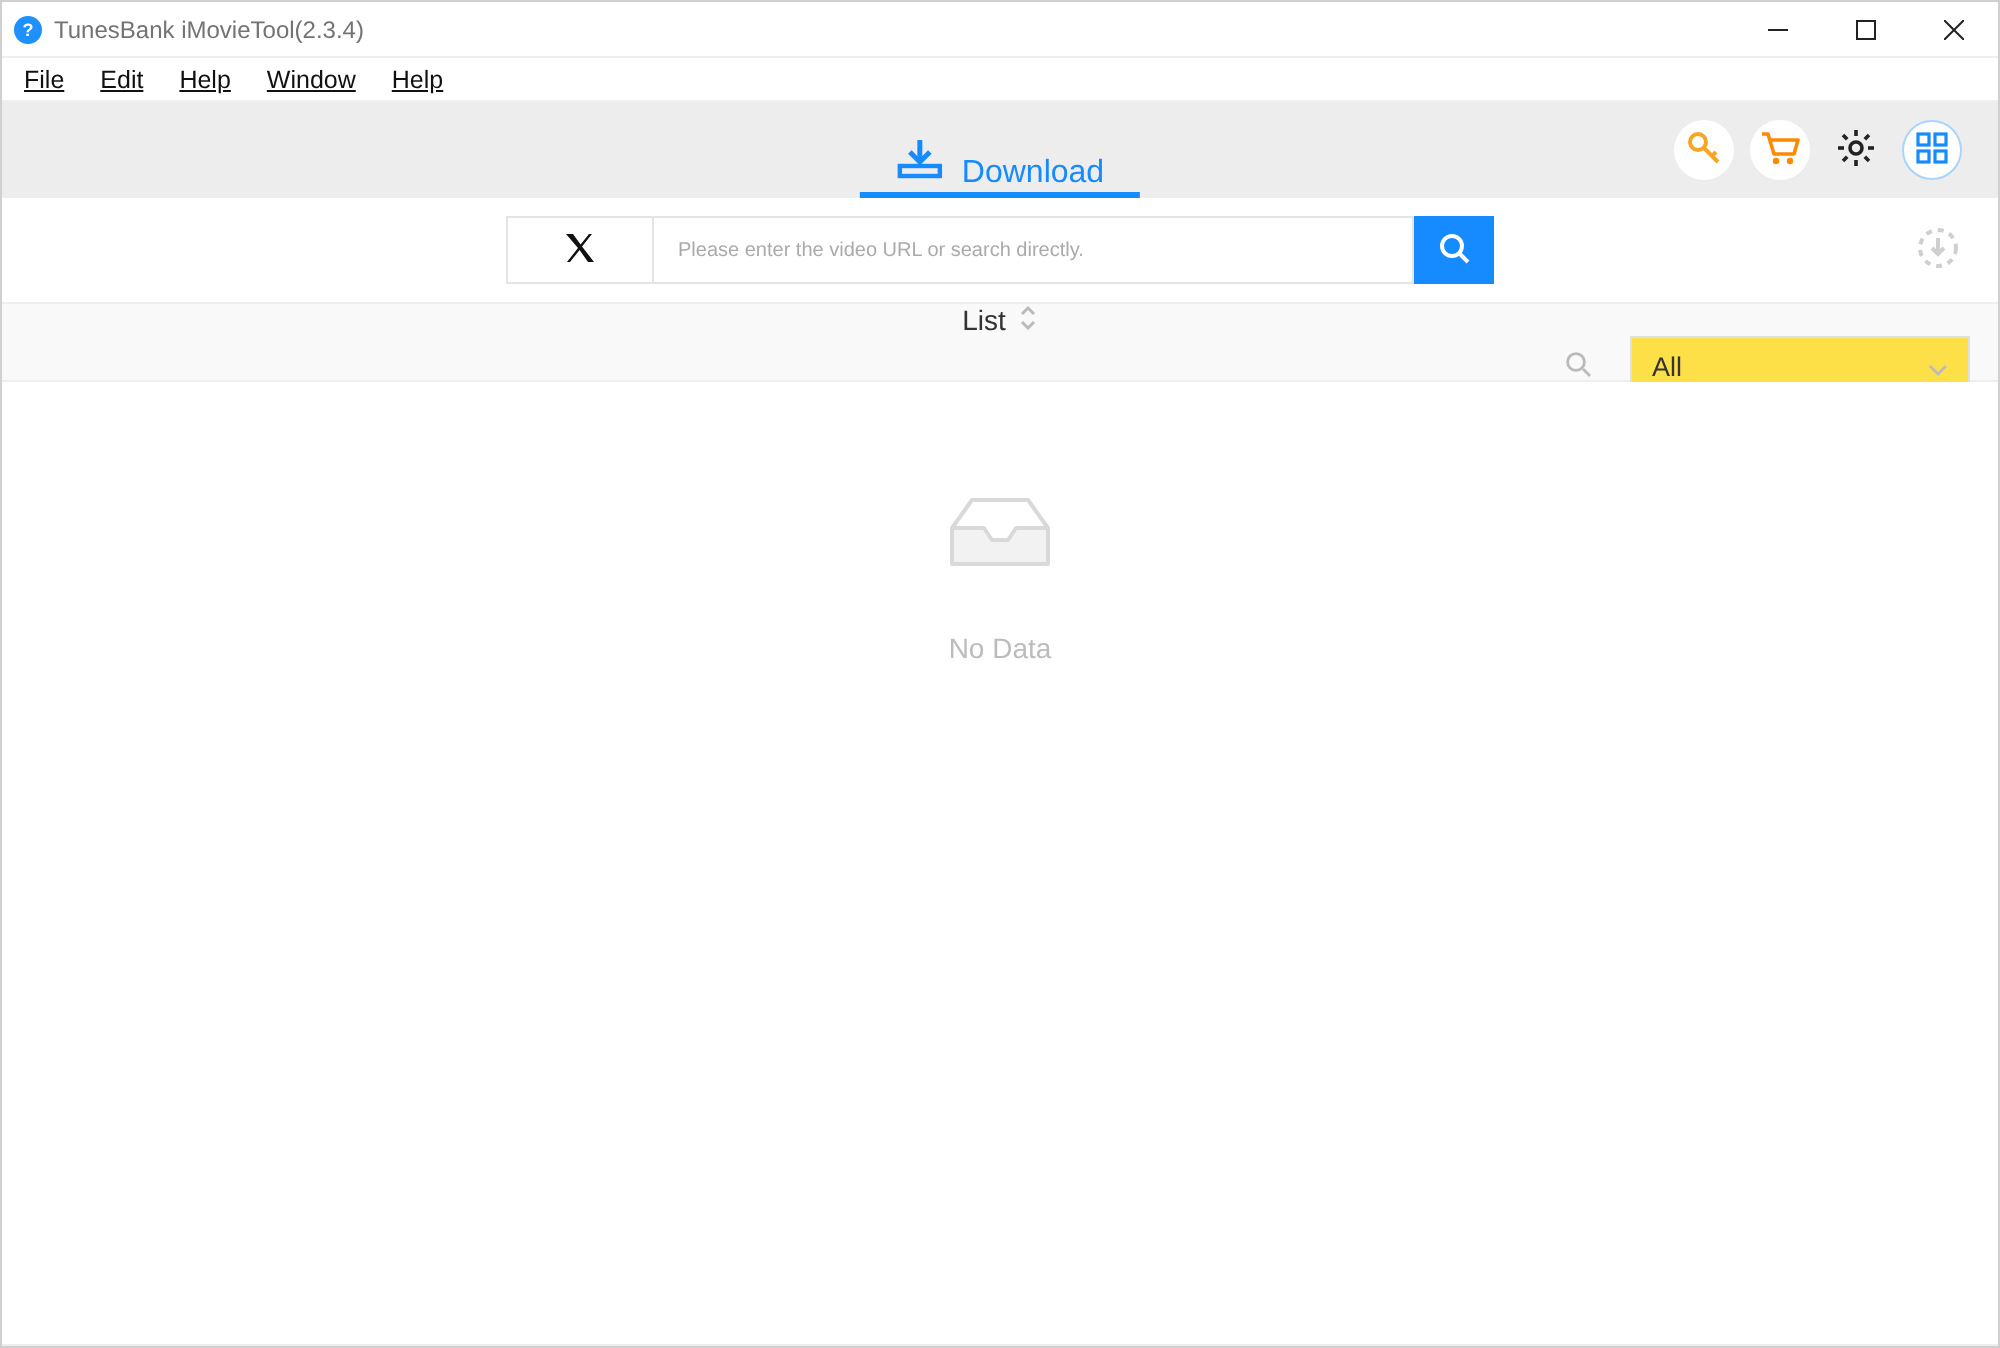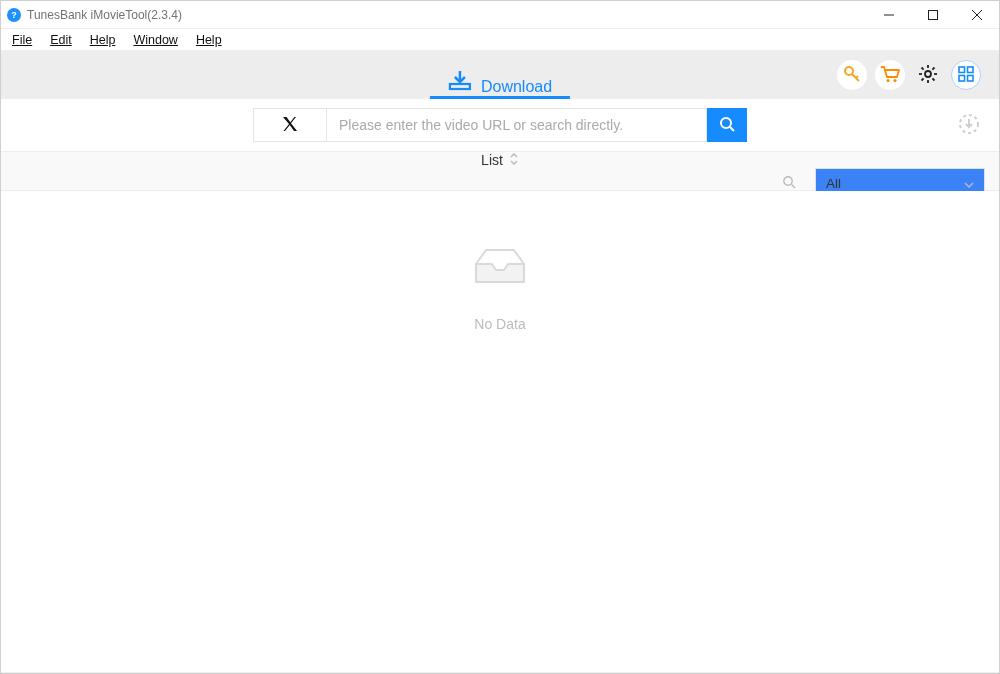"Please enter the video URL" .search-input { font-size: 14px -> 10px }
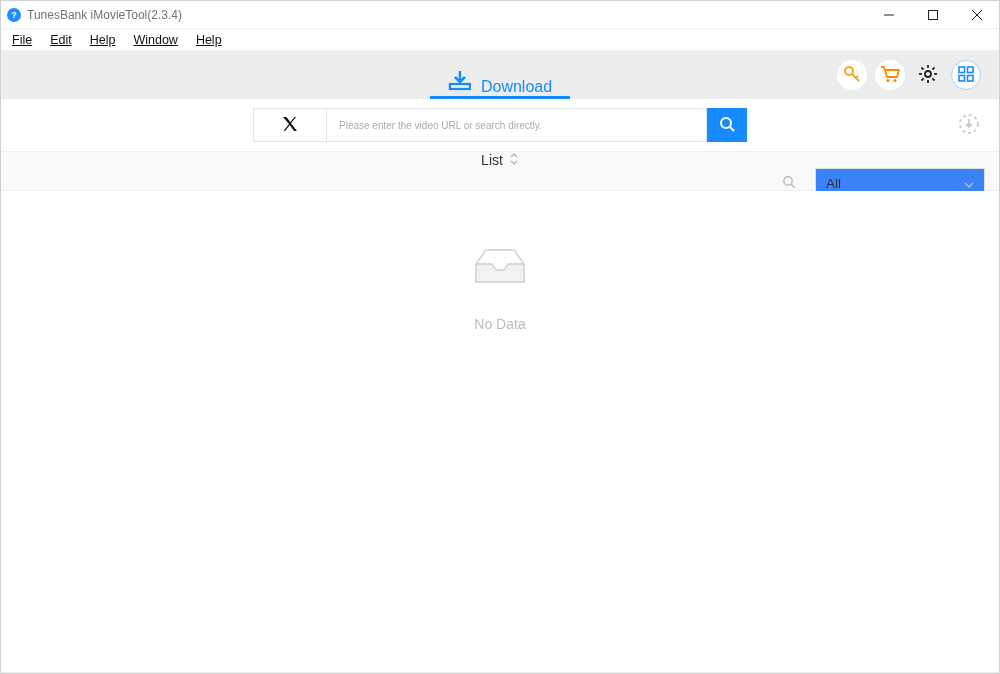"All" .filter-select { background: #3b82f6 -> #fde047 }
